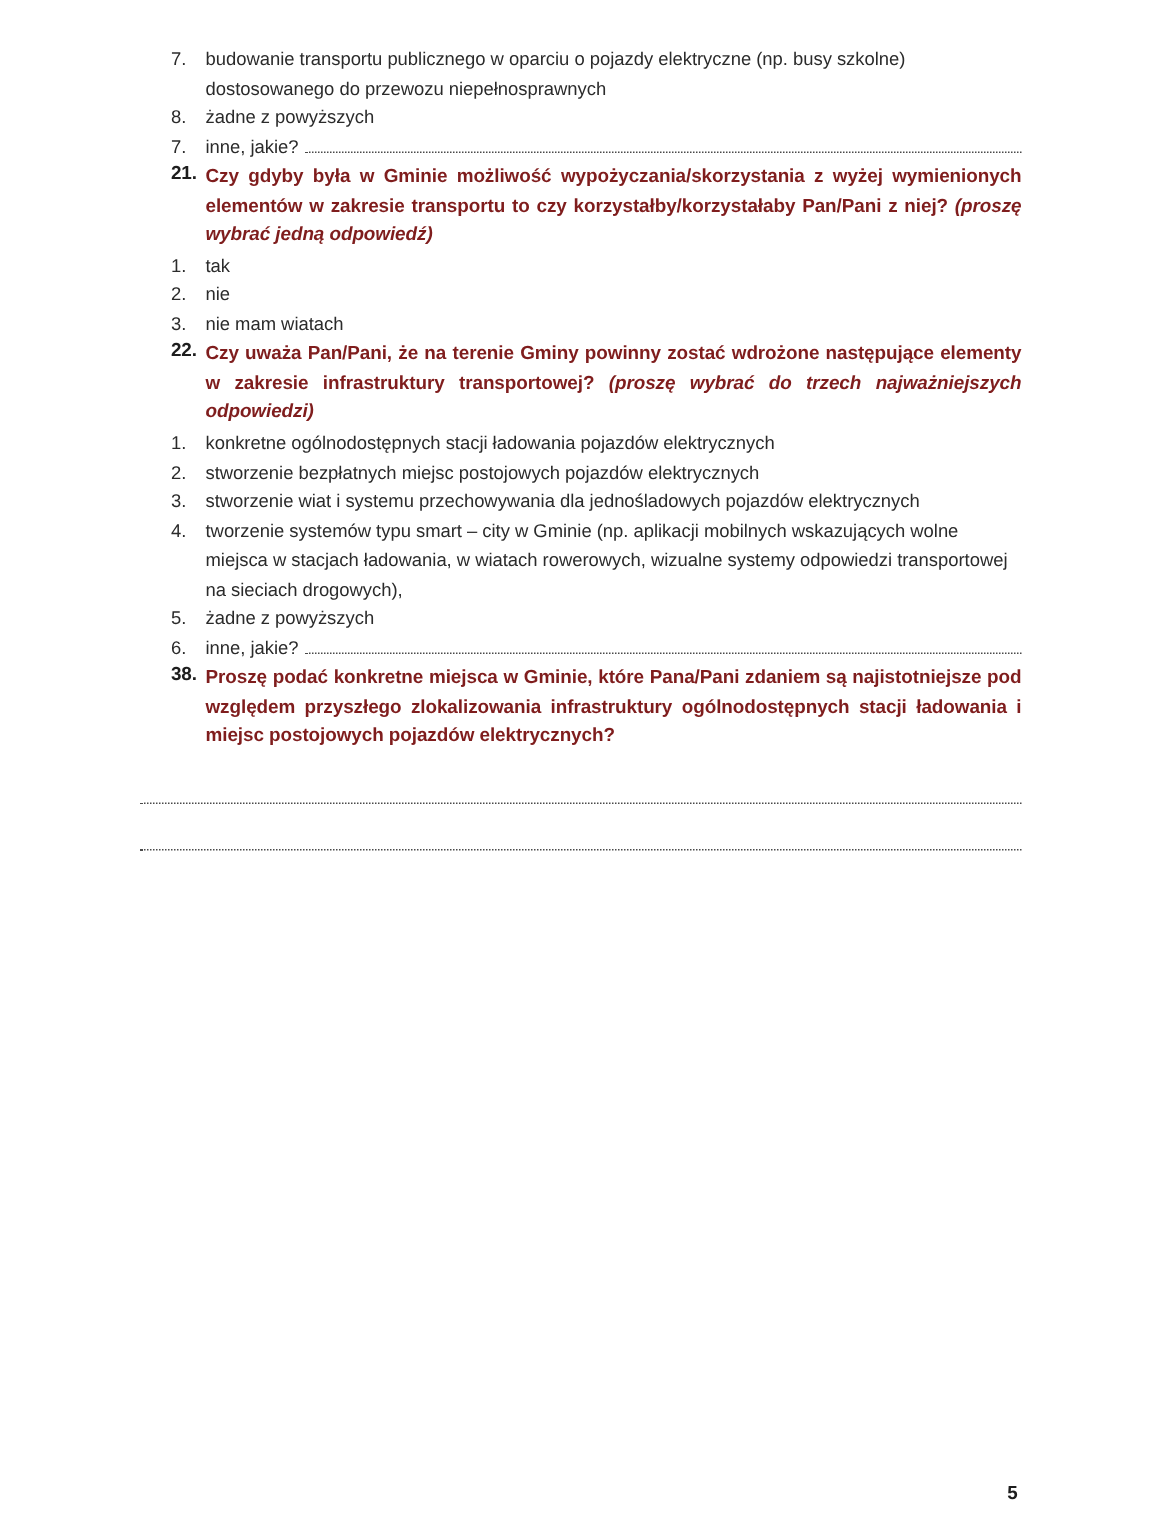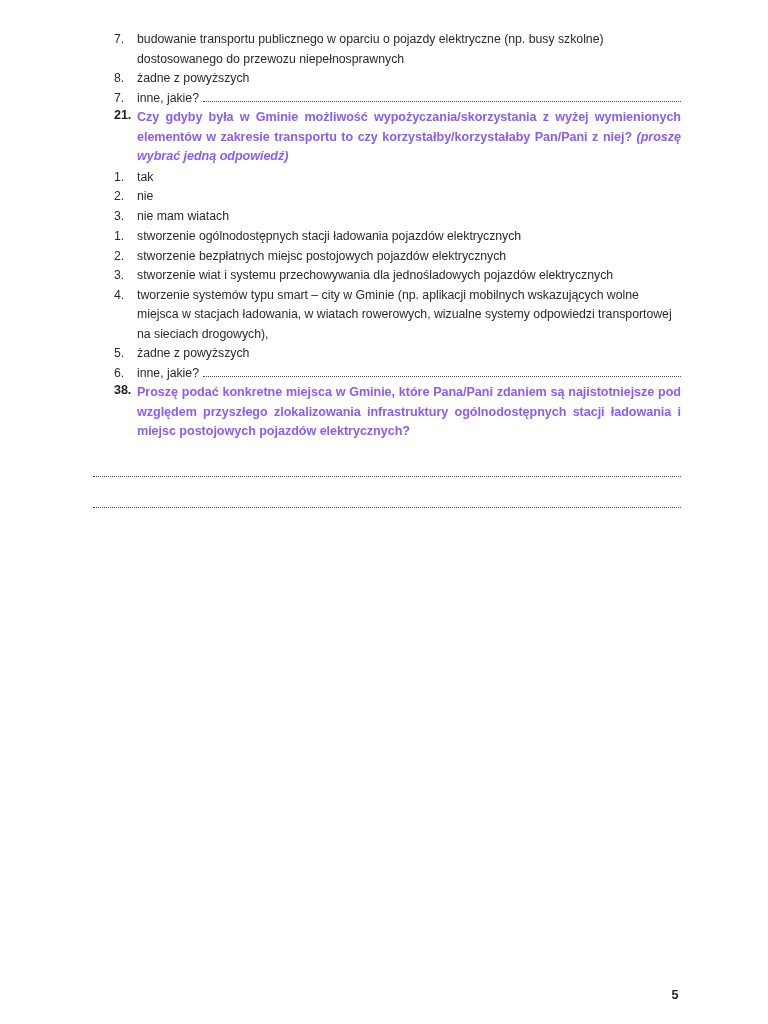"Czy gdyby była w Gminie" .question .qtext { color: #8b5cf6 -> #7f1d1d }
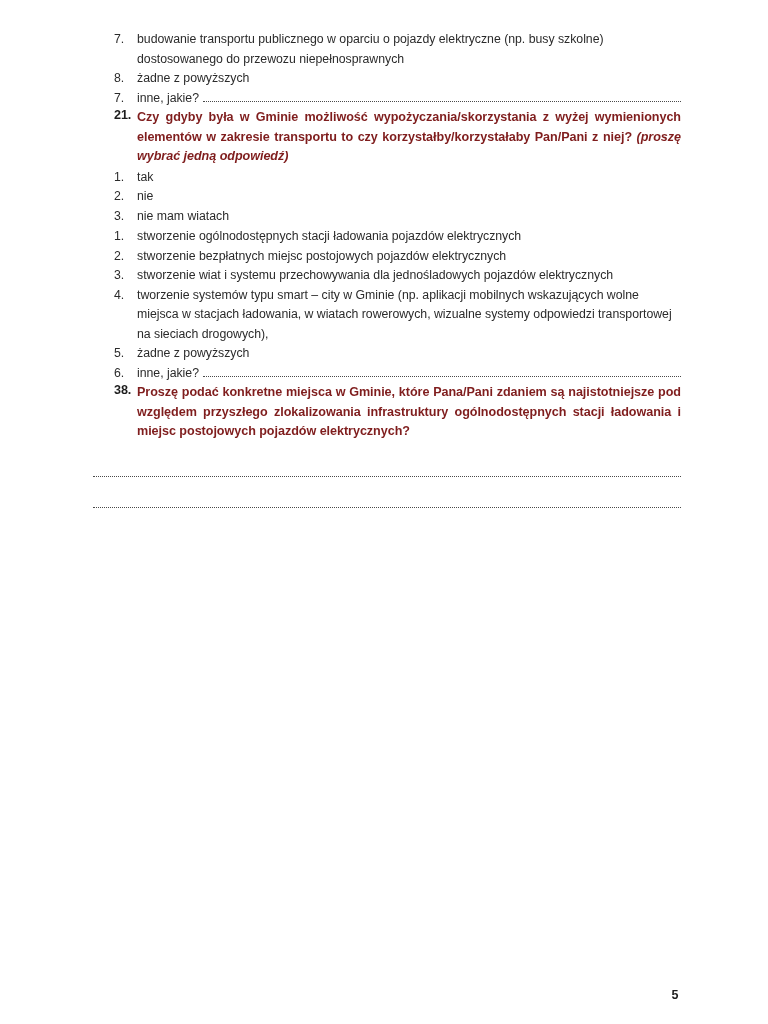"22." div.question { html: none -> <div> <span>22.</span> <div> <span>Czy uważa Pan/Pani, że na terenie Gminy powinny zostać wdrożone następujące elementy w zakresie infrastruktury transportowej? </span><span>(proszę wybrać do trzech najważniejszych odpowiedzi)</span> </div> </div> }
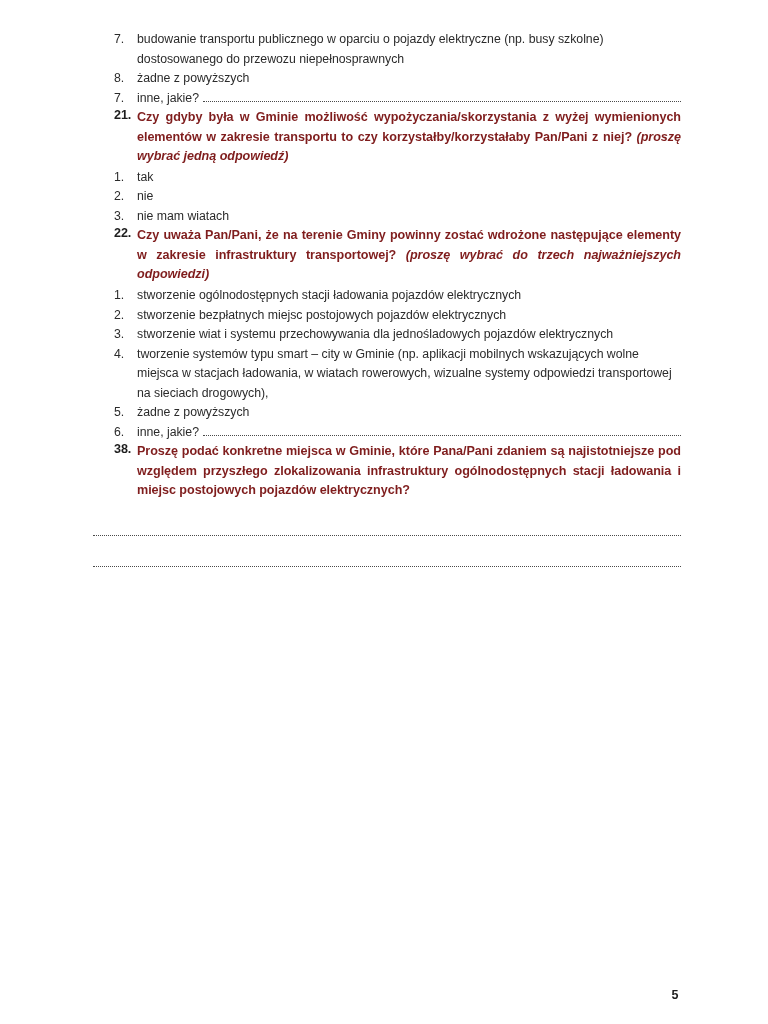"stworzenie ogólnodostępnych stacji" span.txt { text: stworzenie -> konkretne }
